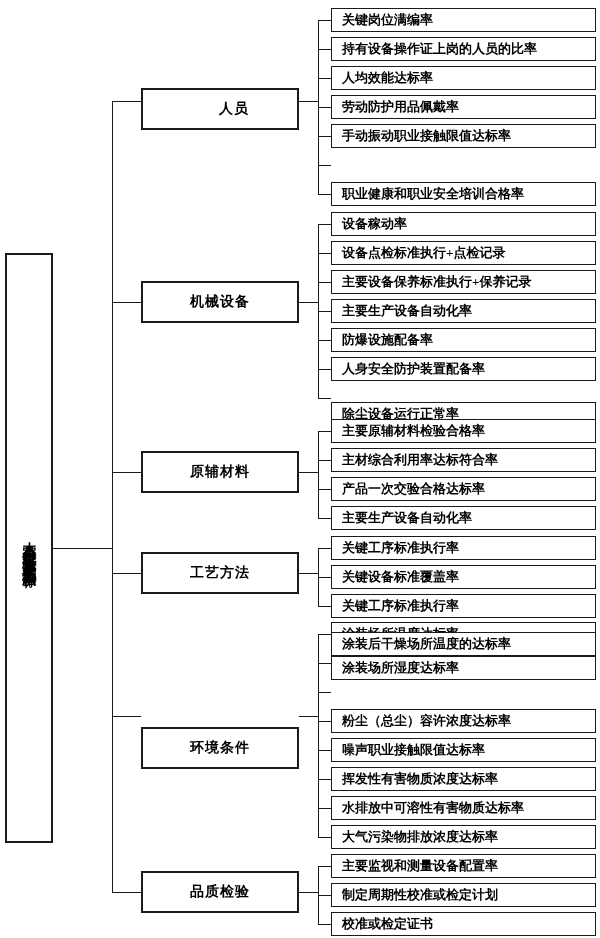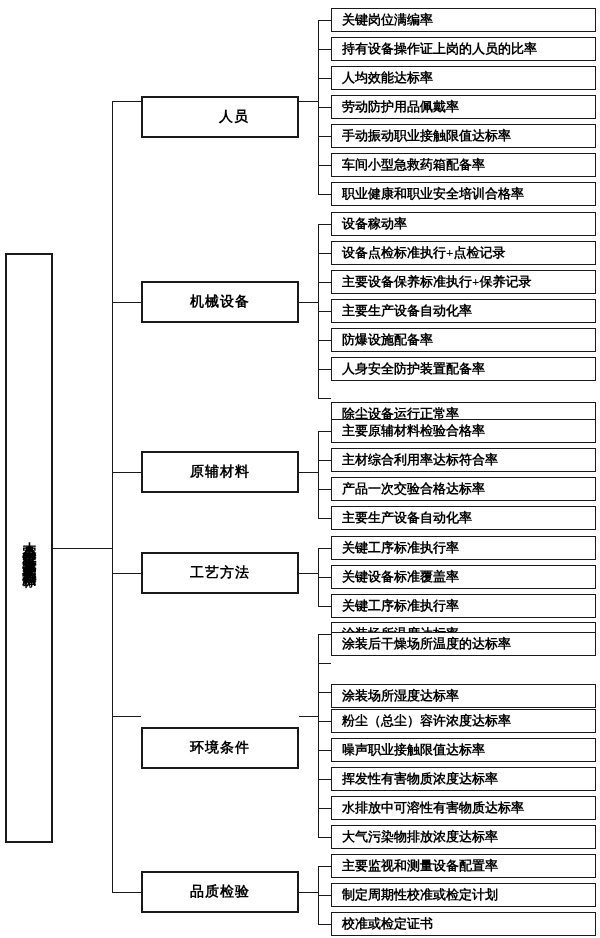"人员" div.cat-box { top: 96px -> 88px }
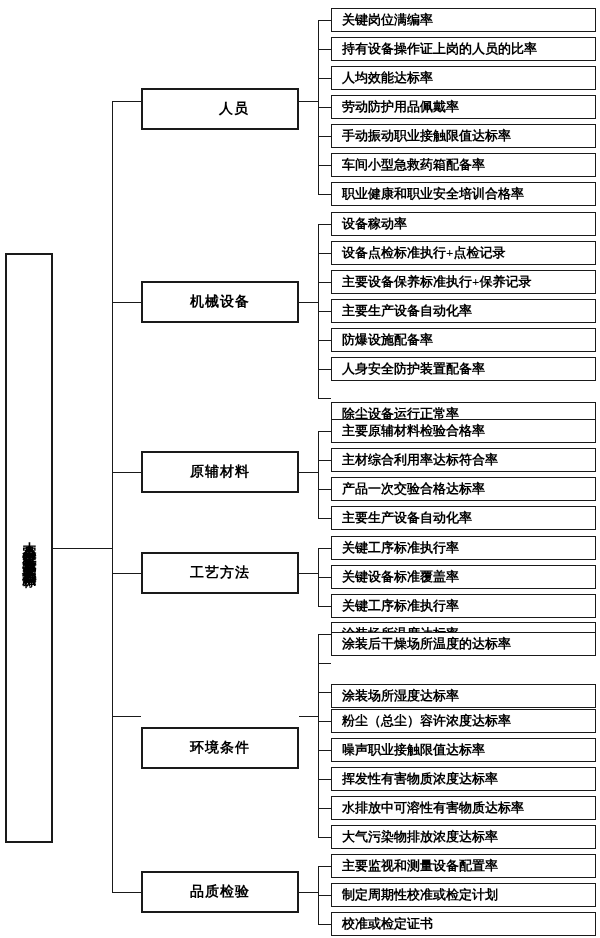"车间小型急救药箱配备率" div.leaf-box { html: <div>车间小型急救药箱配备率</div> -> none }
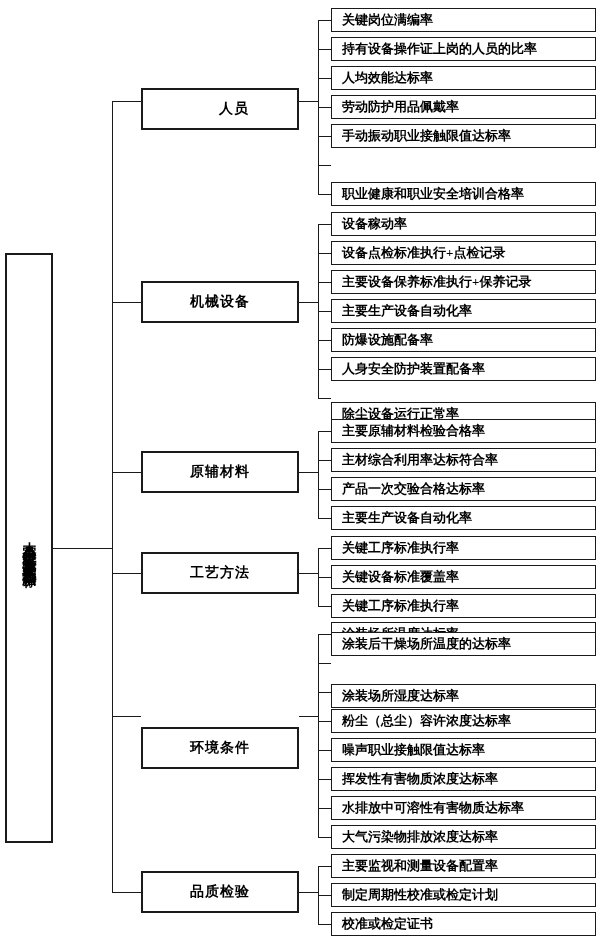"涂装场所湿度达标率" div.leaf-box { margin-top: 28px -> none }
